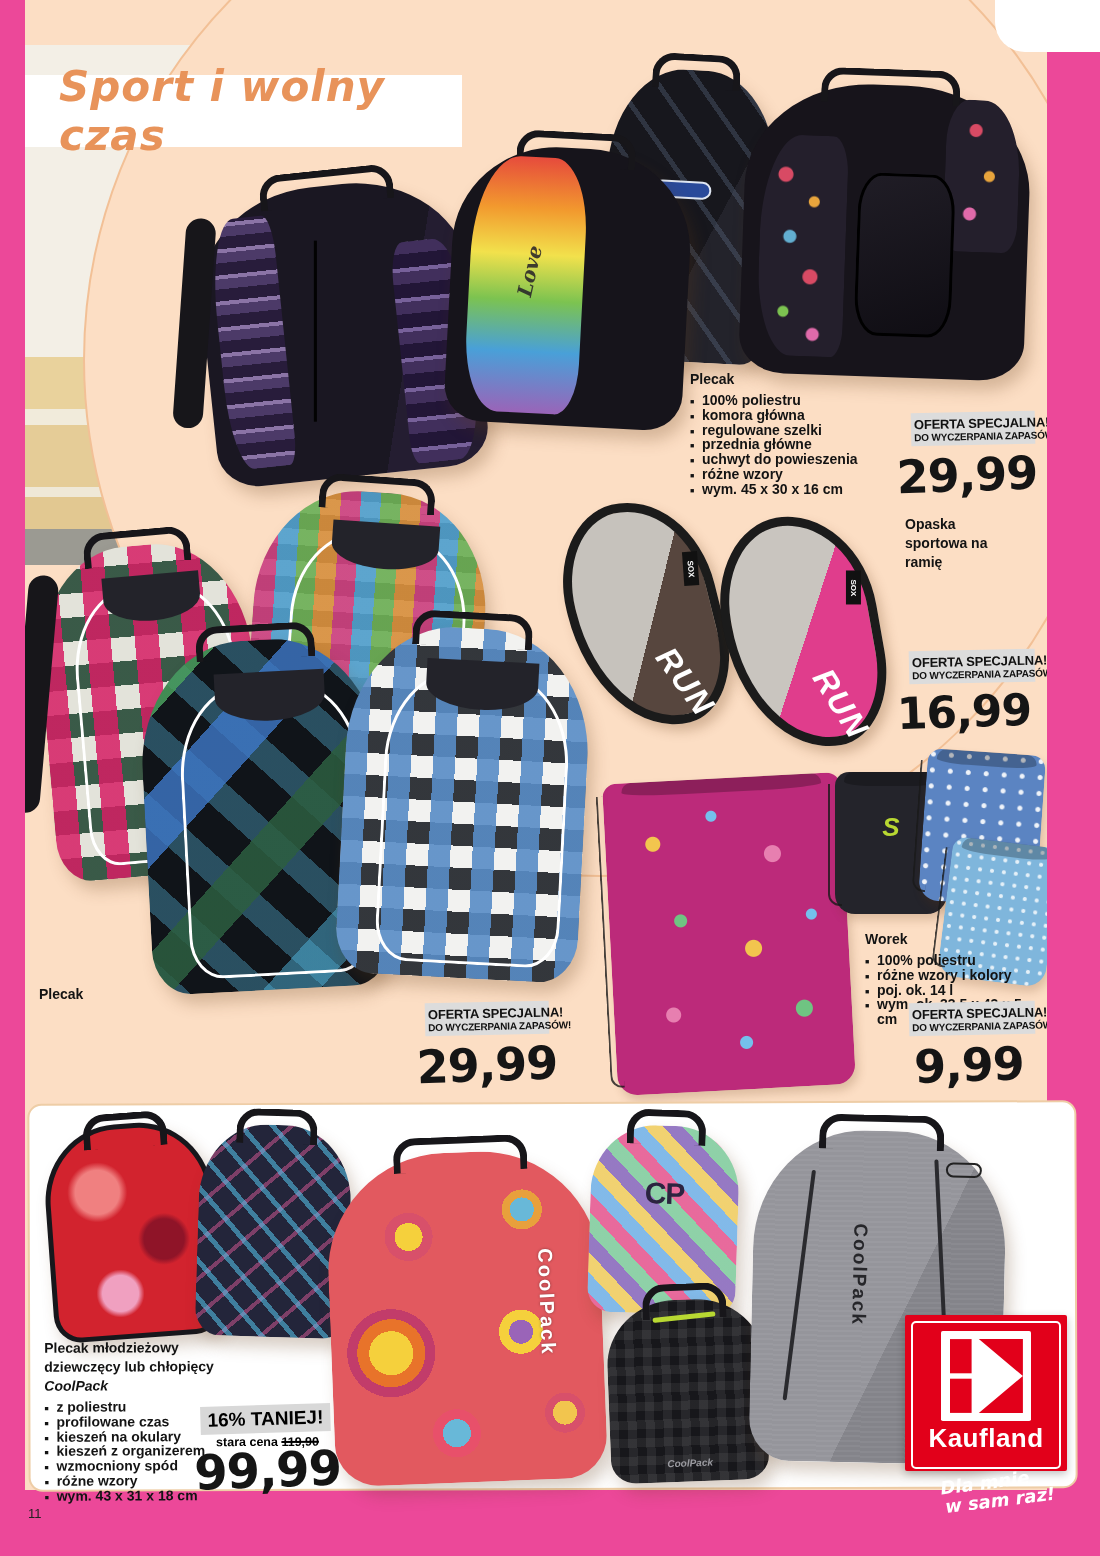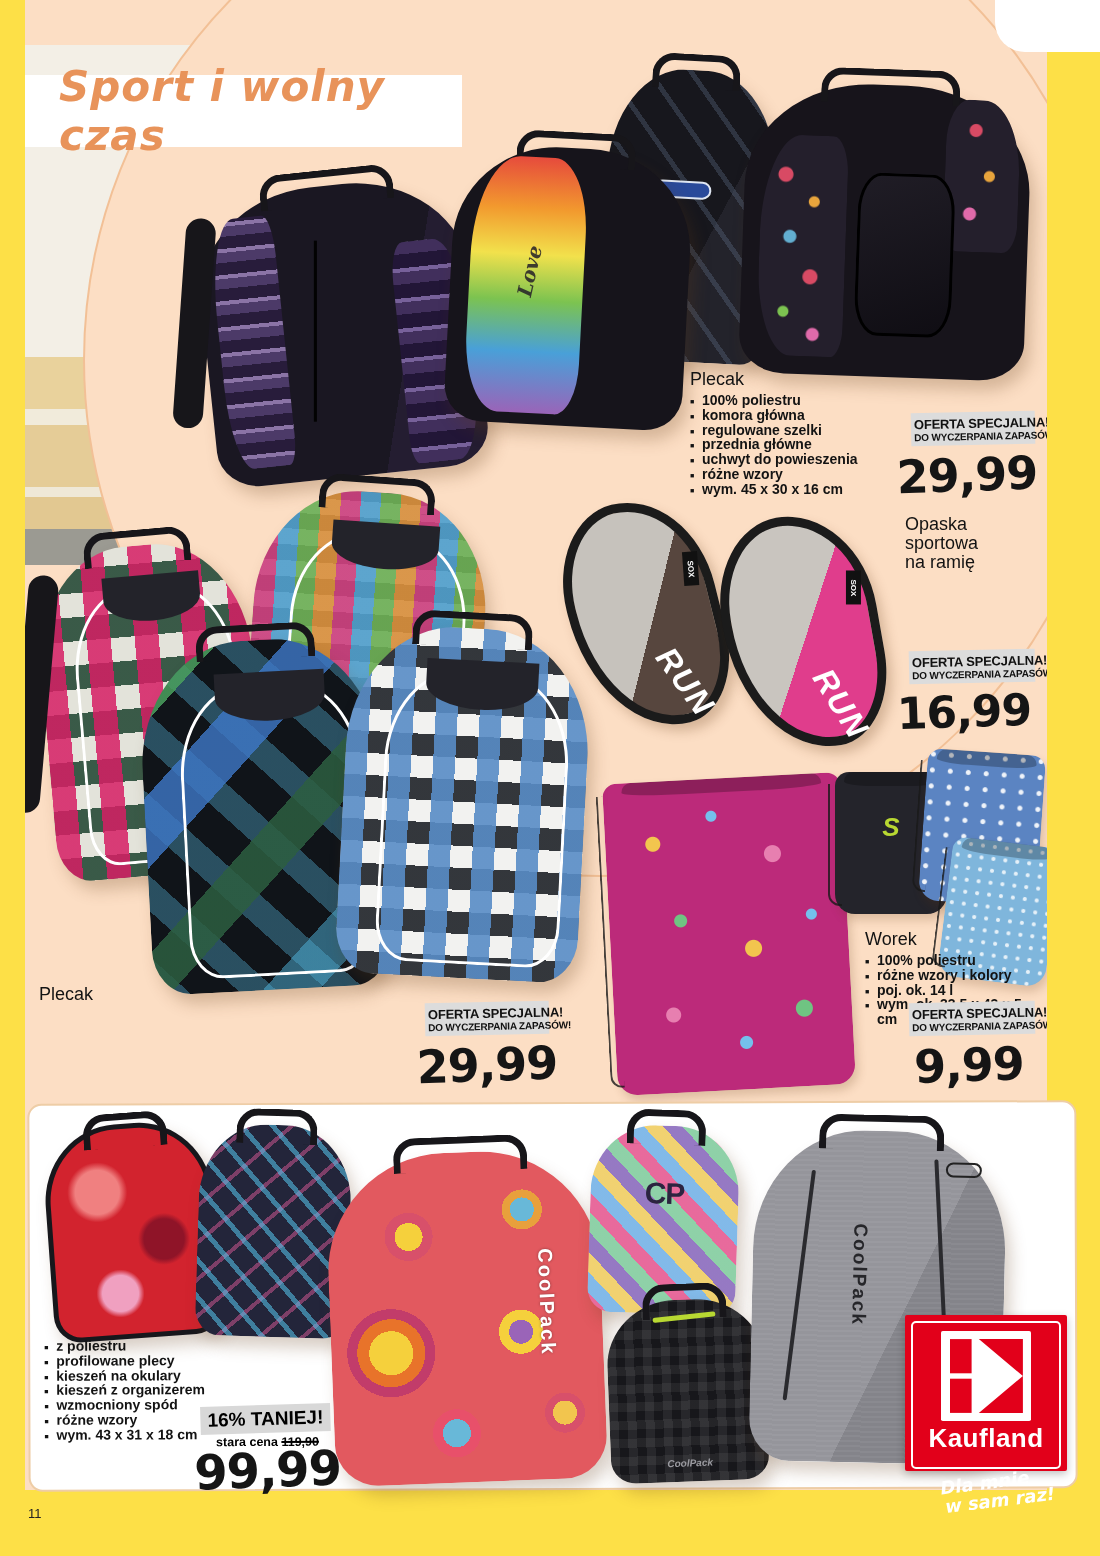"Sport i wolny czas" .page { background: #fde047 -> #ec4899 }
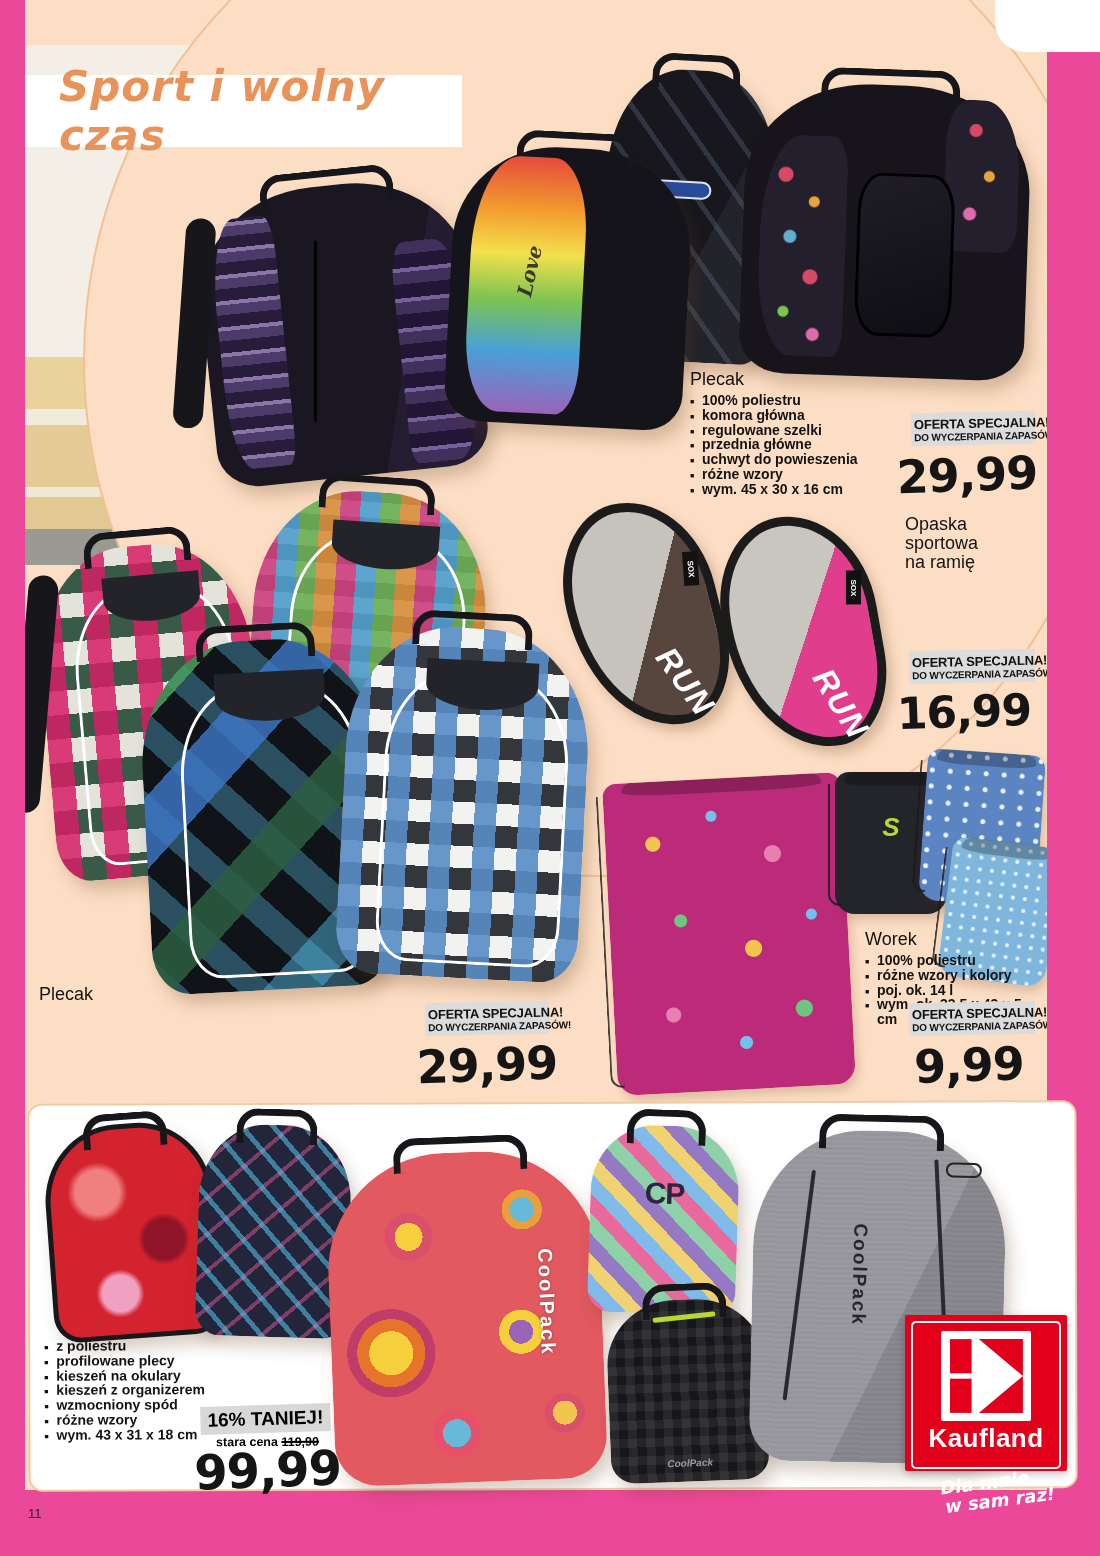"Plecak" .ptxt h3 { font-size: 18px -> 14px; font-weight: 400 -> 700 }
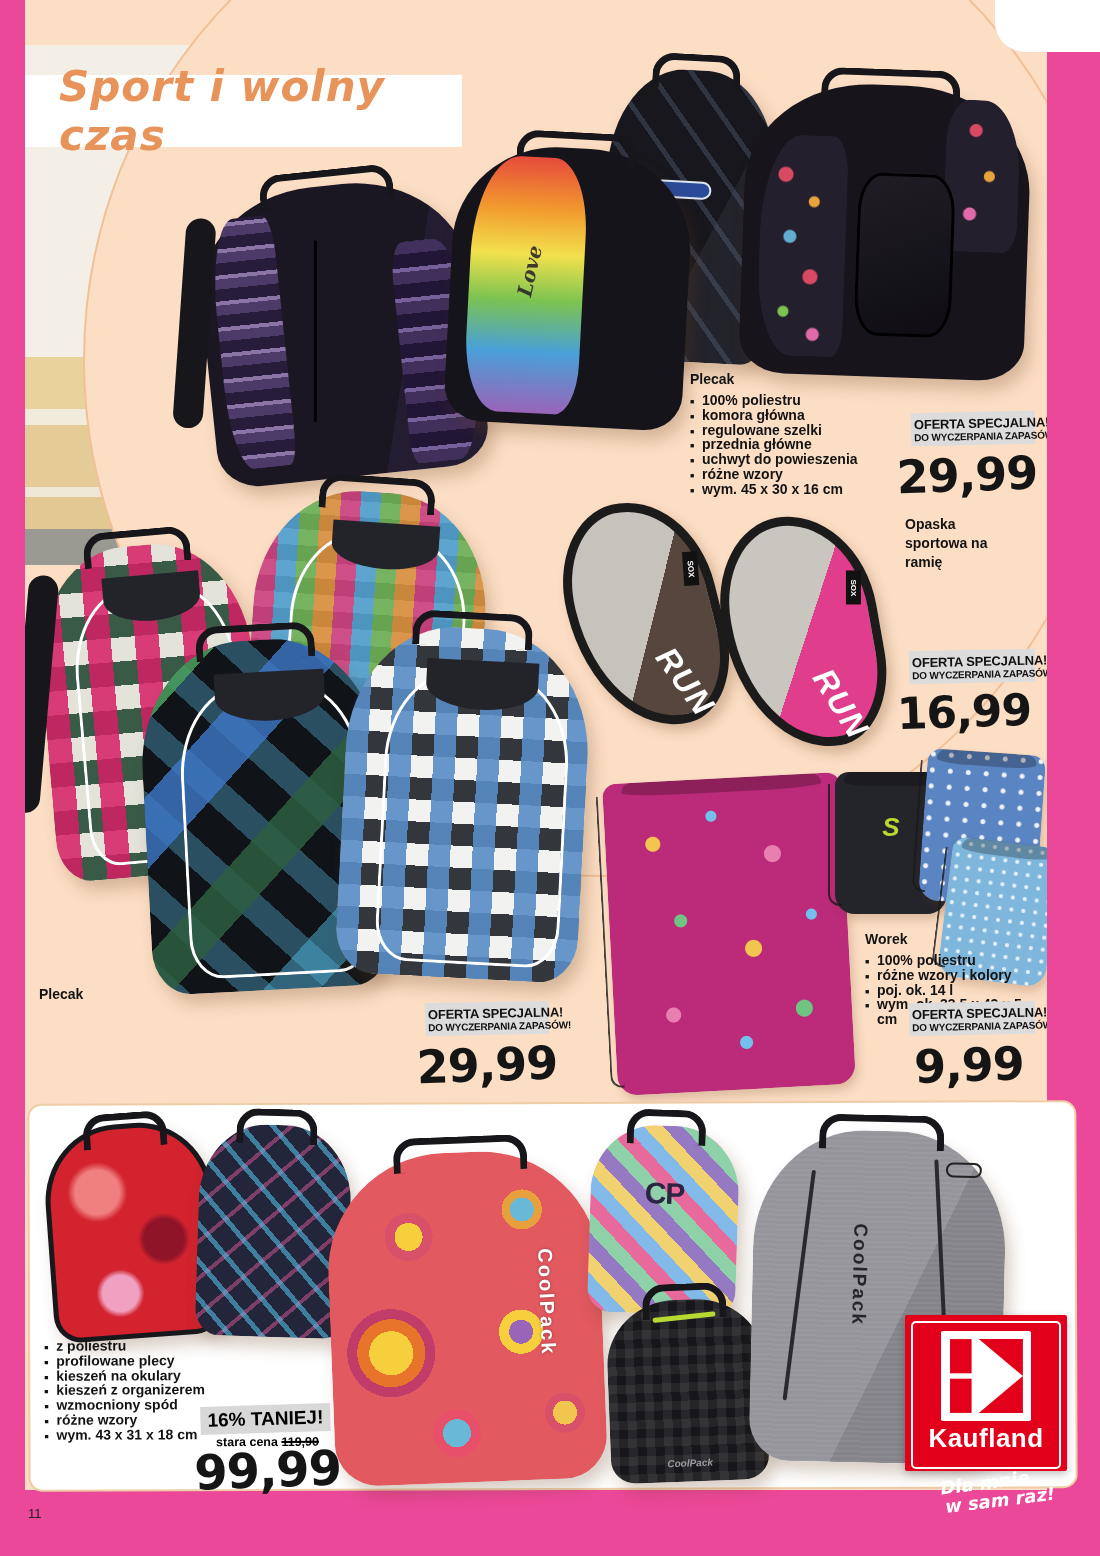"Plecak młodzieżowy dziewczęcy lub" h3 { html: none -> <h3><span>Plecak młodzieżowy dziewczęcy lub chłopięcy </span><em>CoolPack</em></h3> }
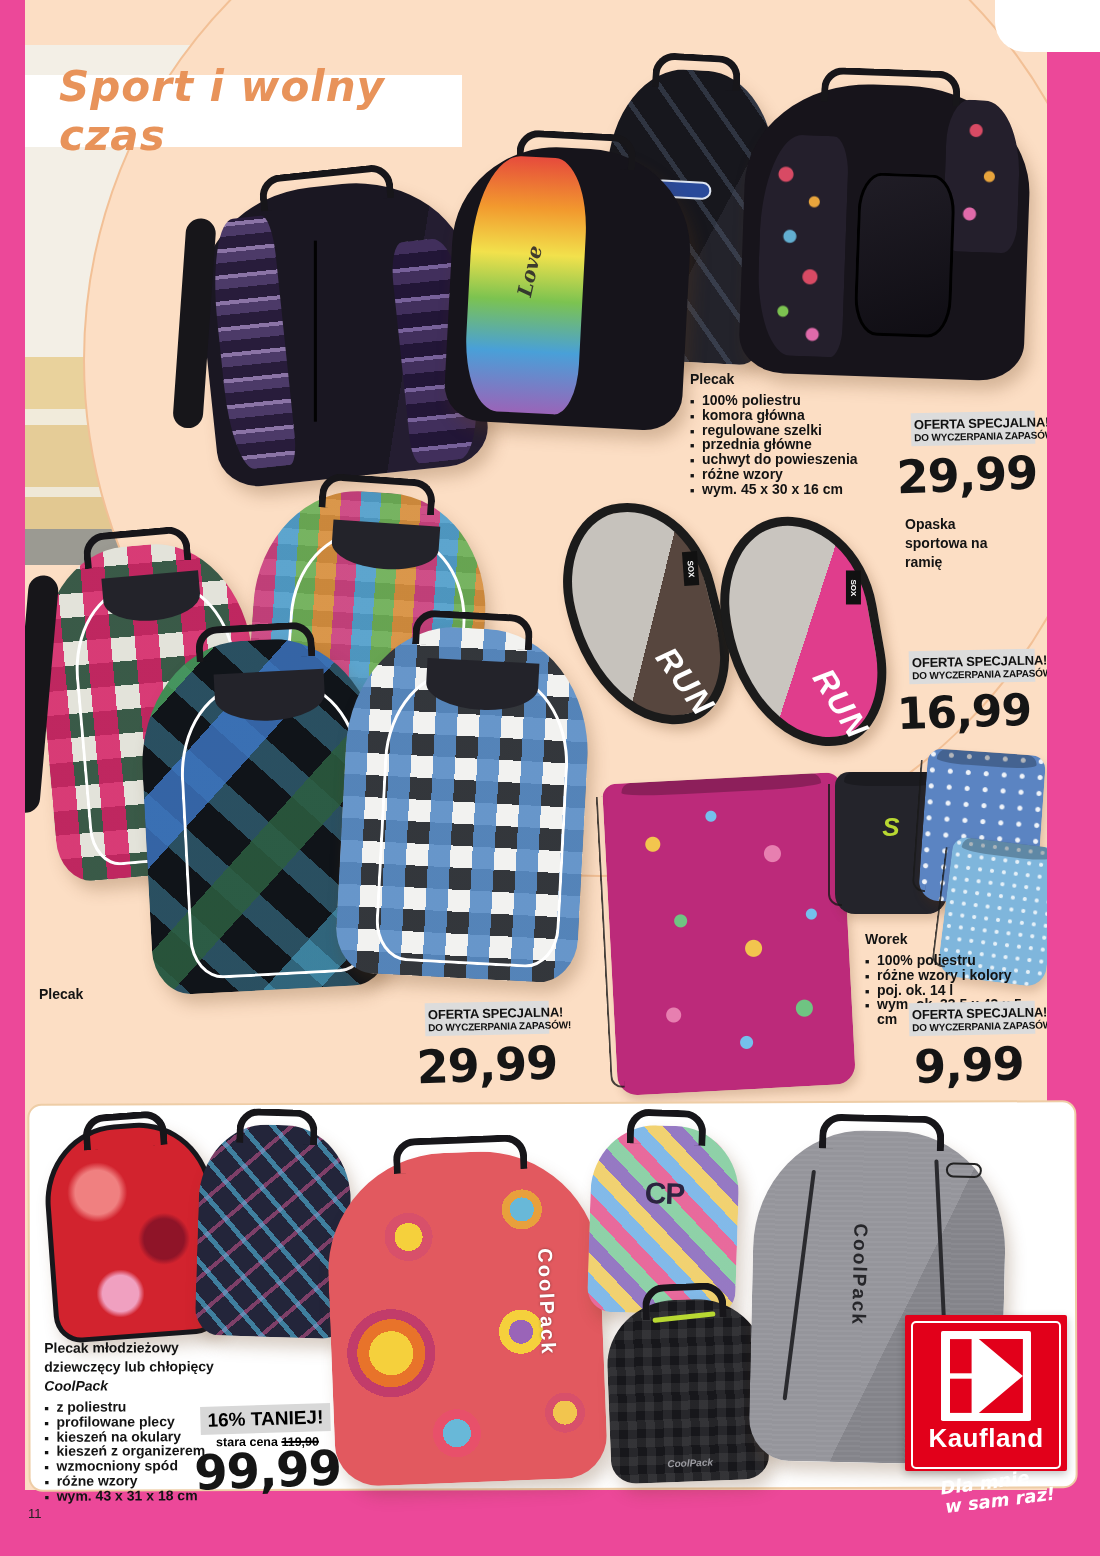"profilowane plecy" li { text: plecy -> czas }
